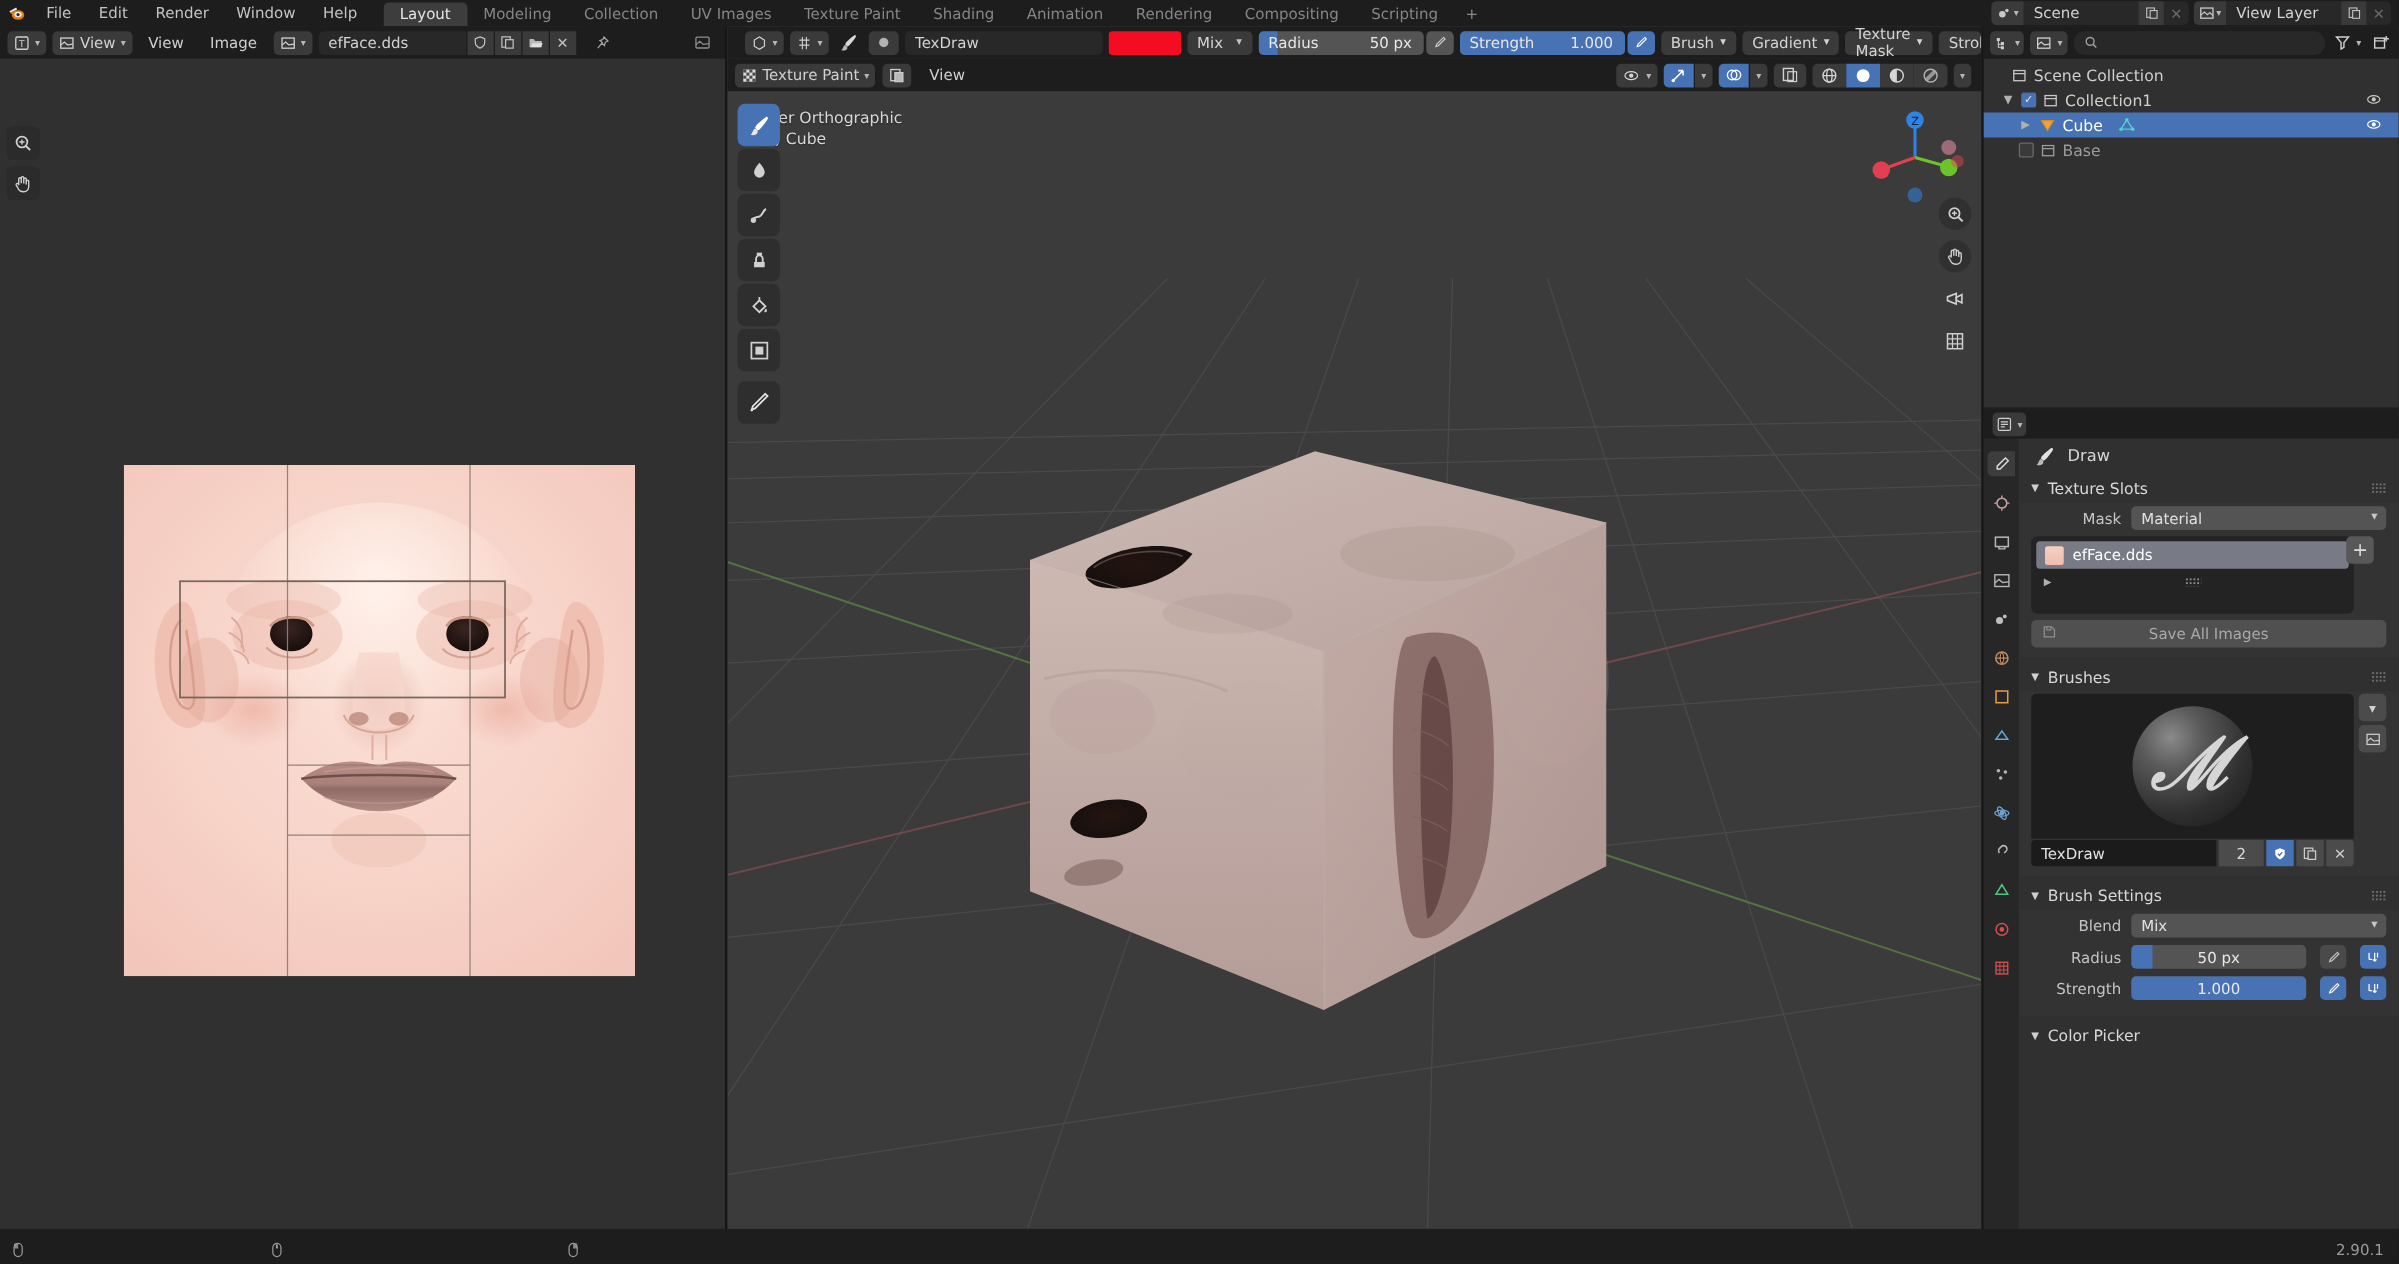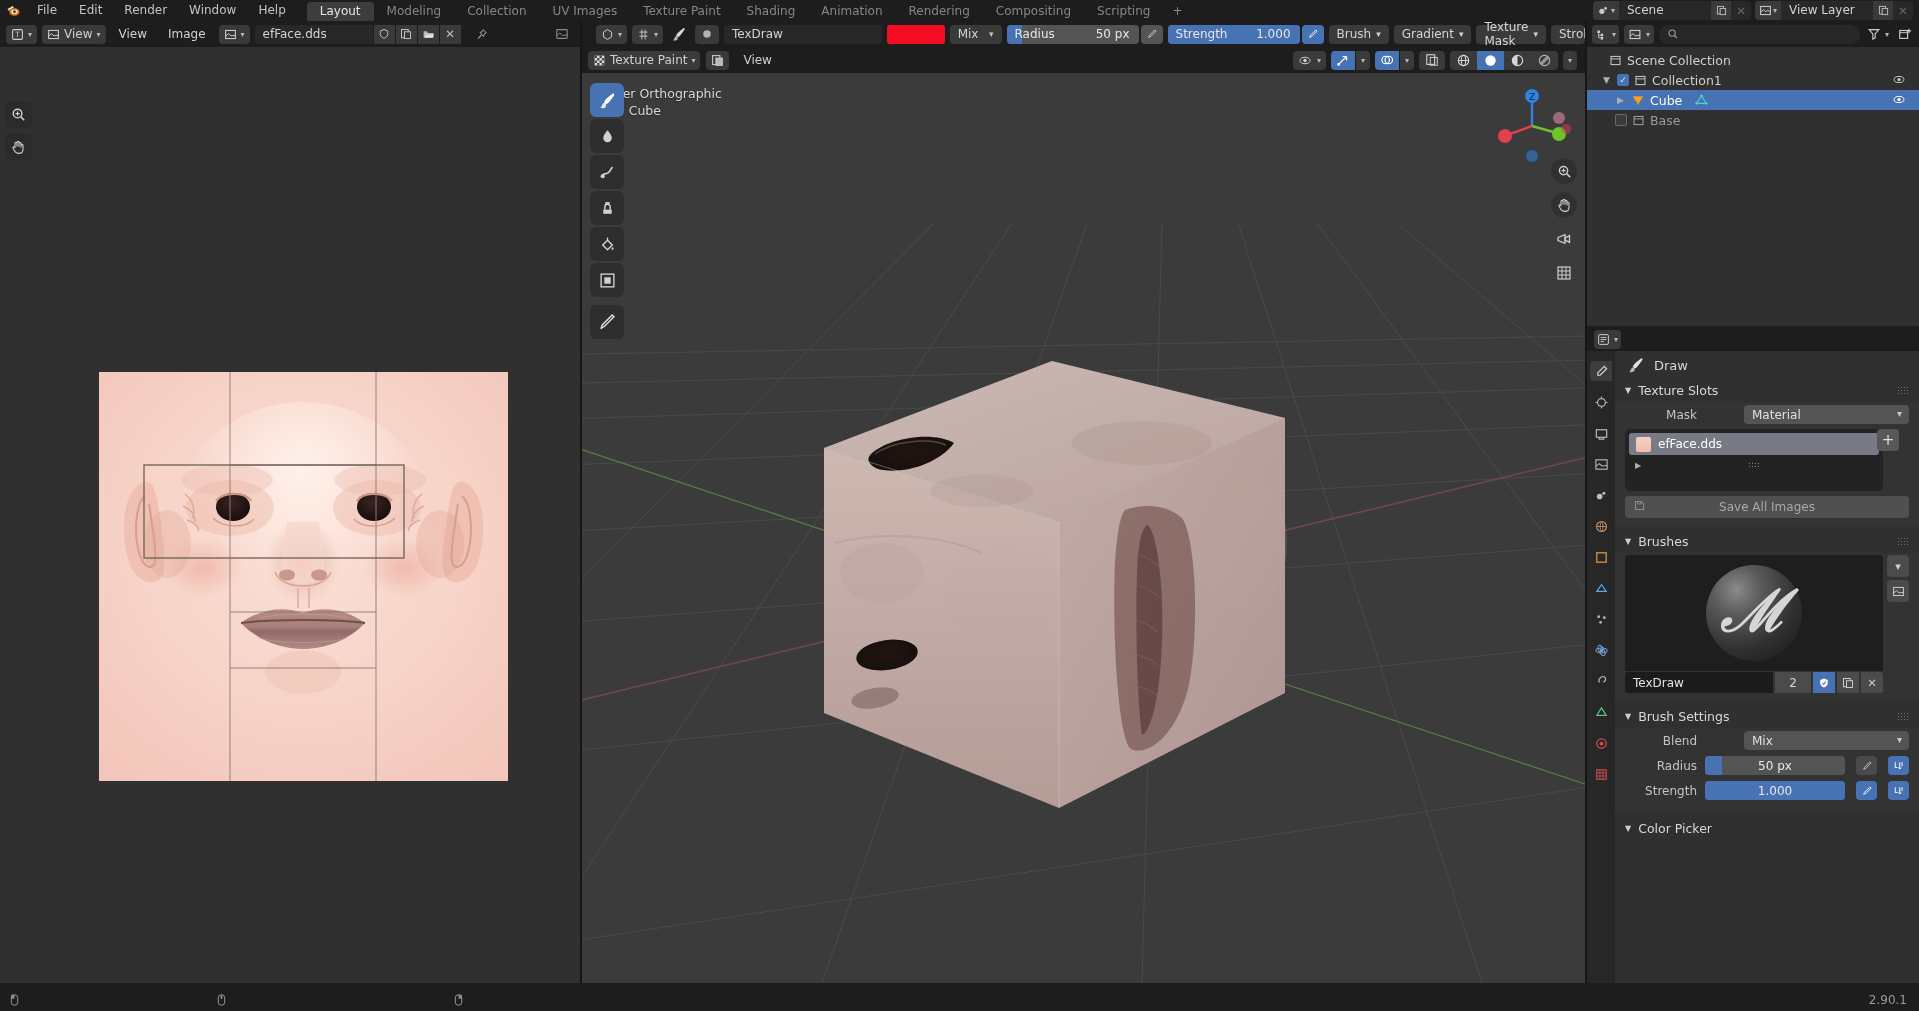"Material" .pfield { margin-left: 39px -> none }
